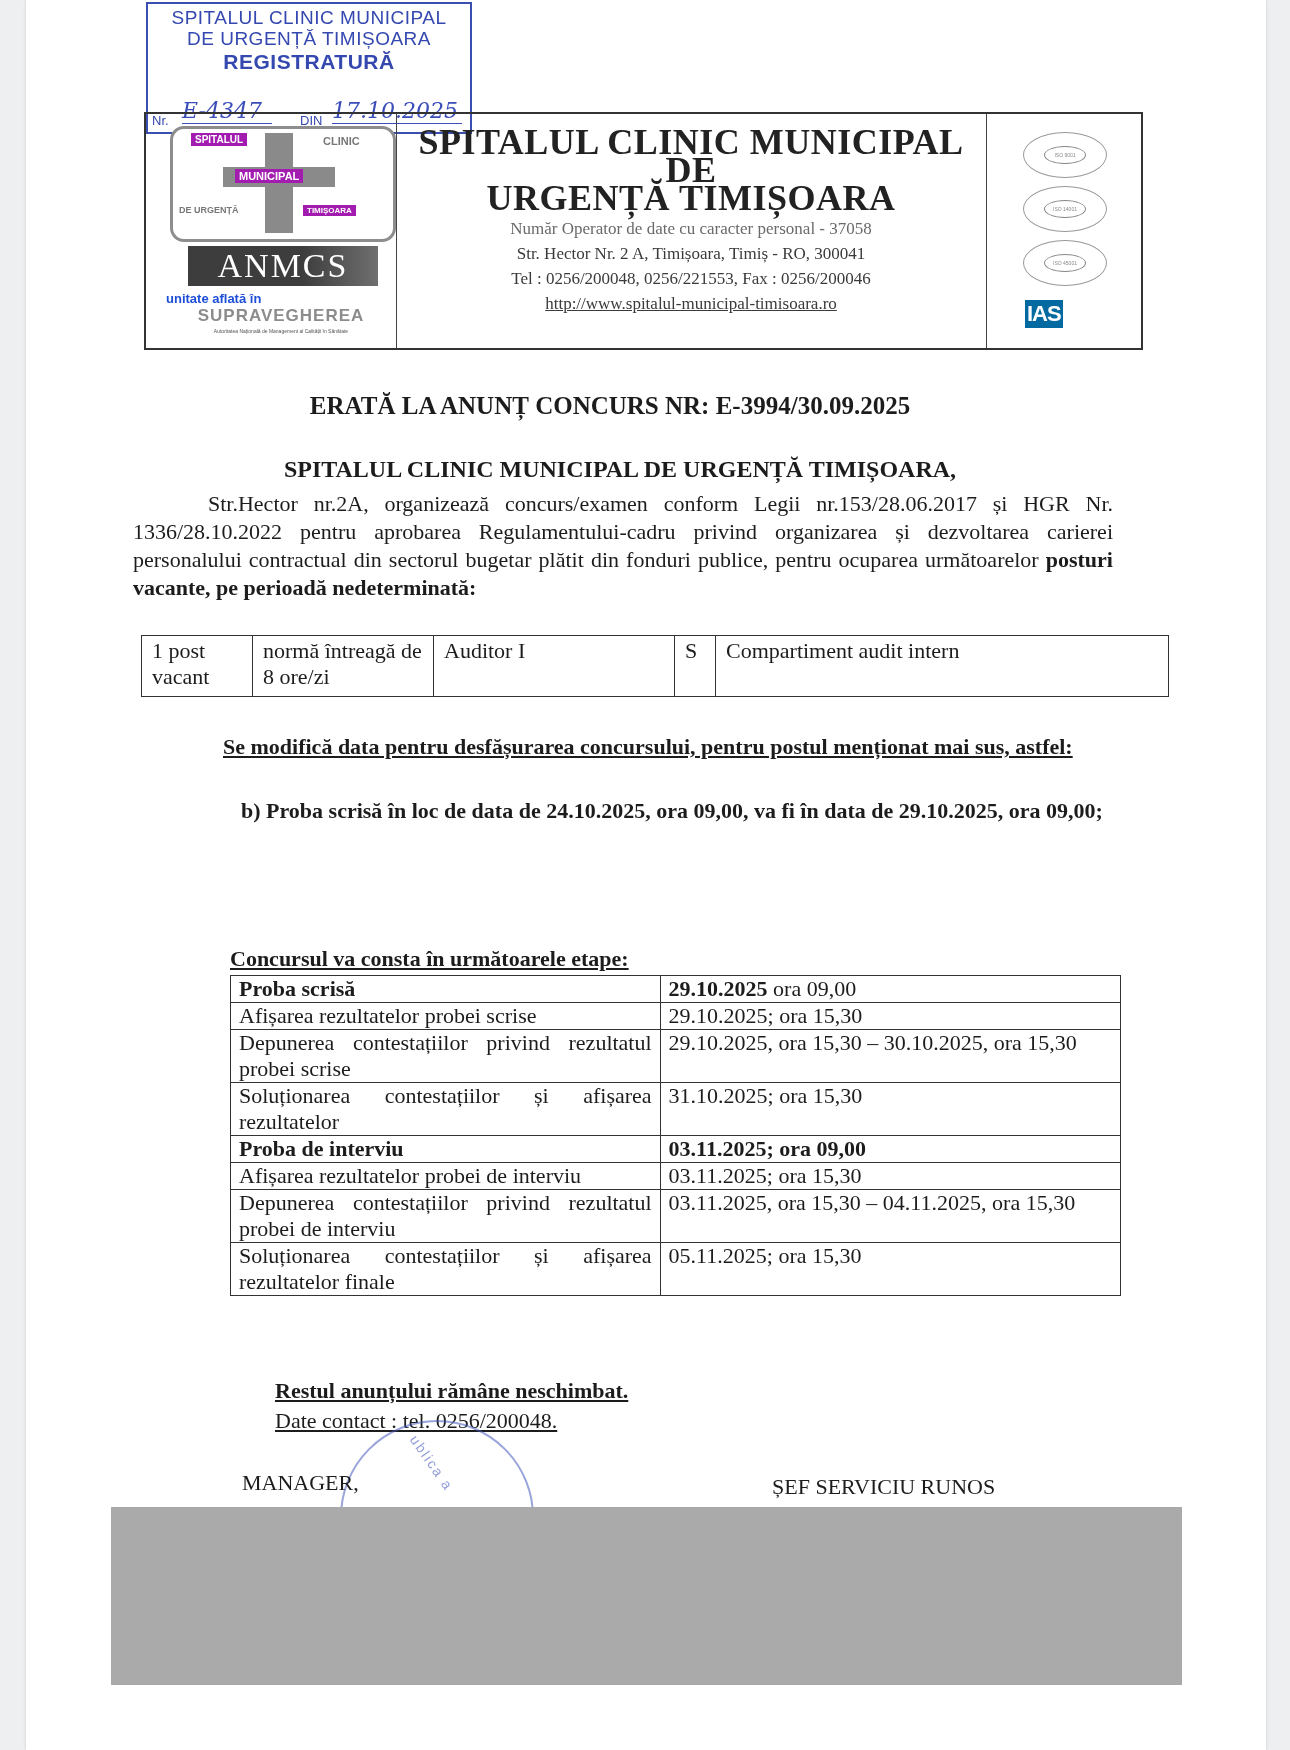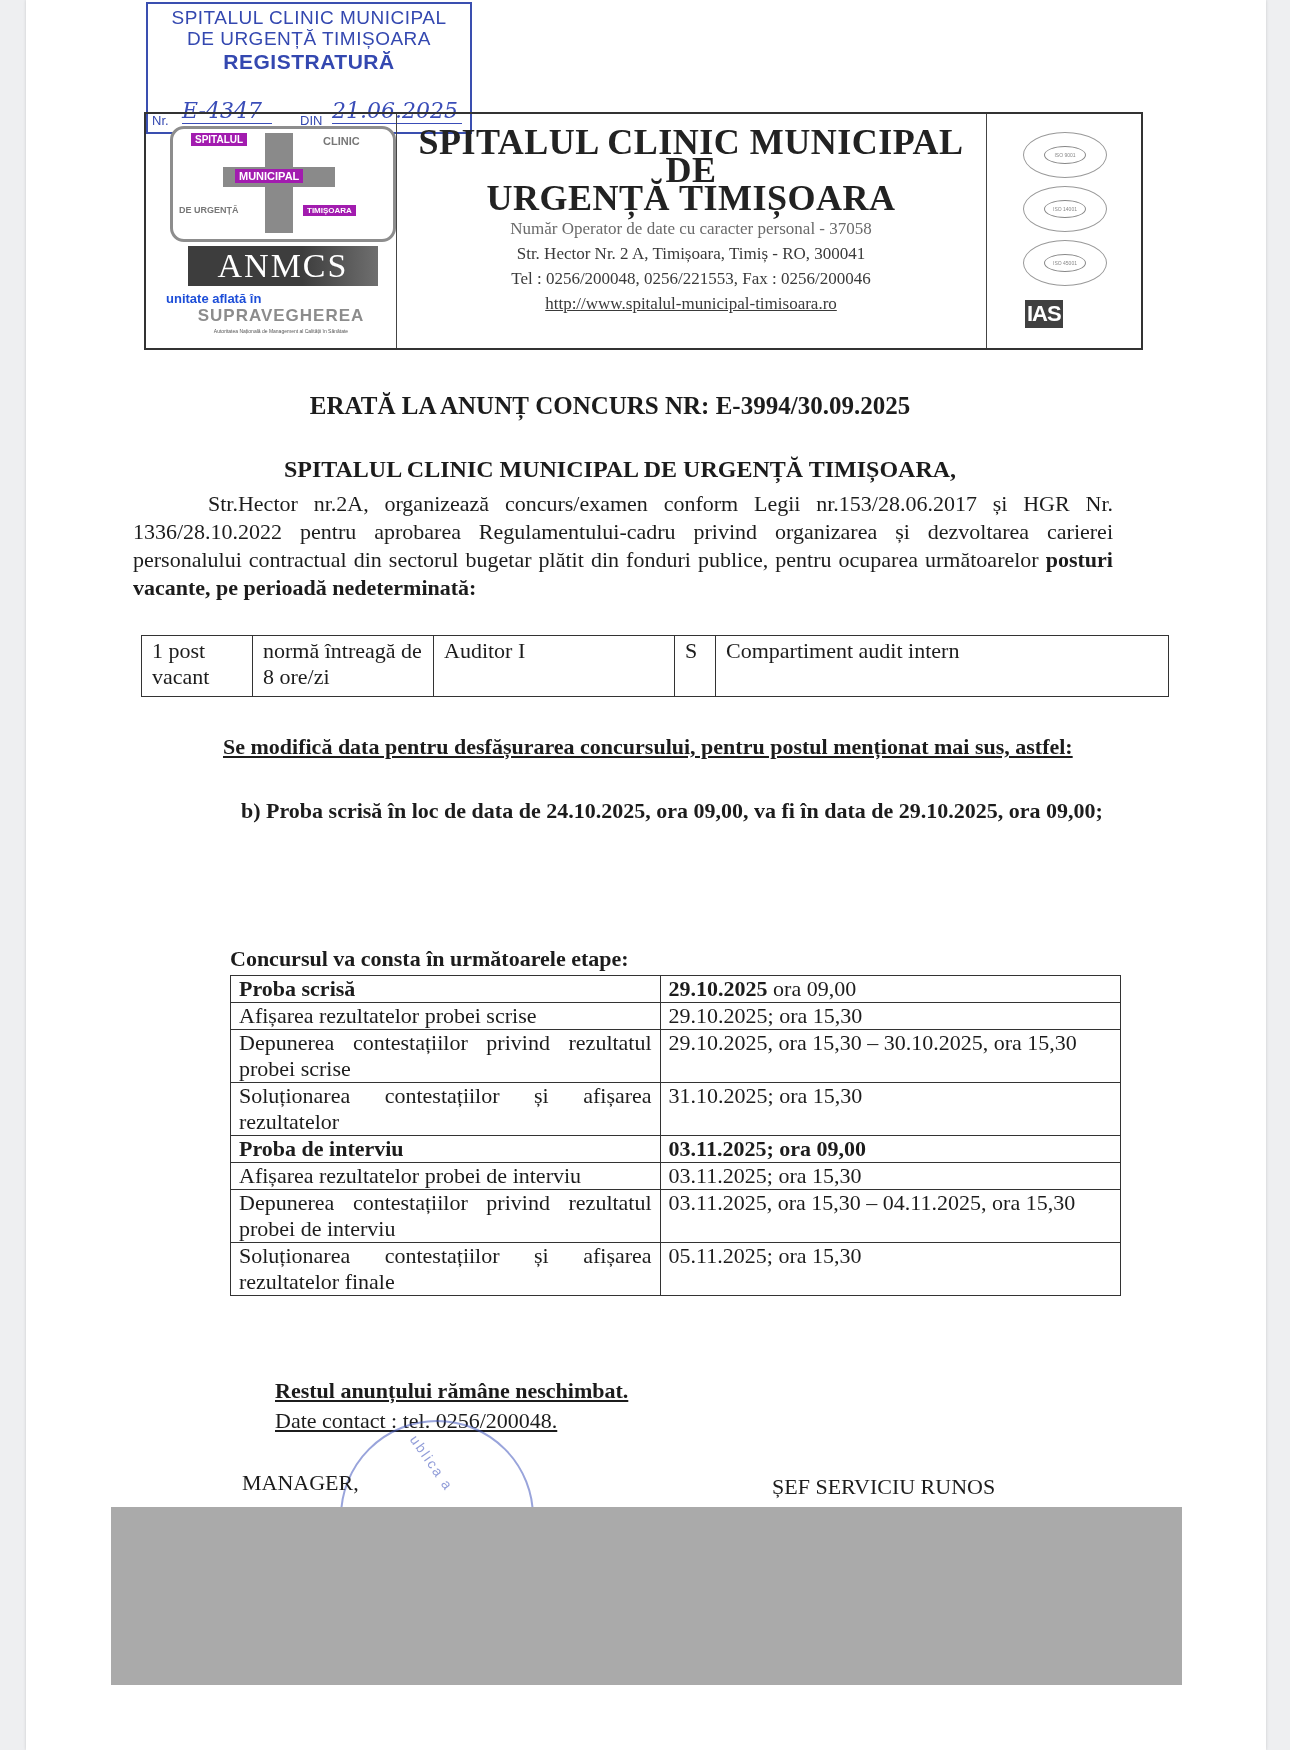"21.06.2025" span.dinval { text: 21.06.2025 -> 17.10.2025 }
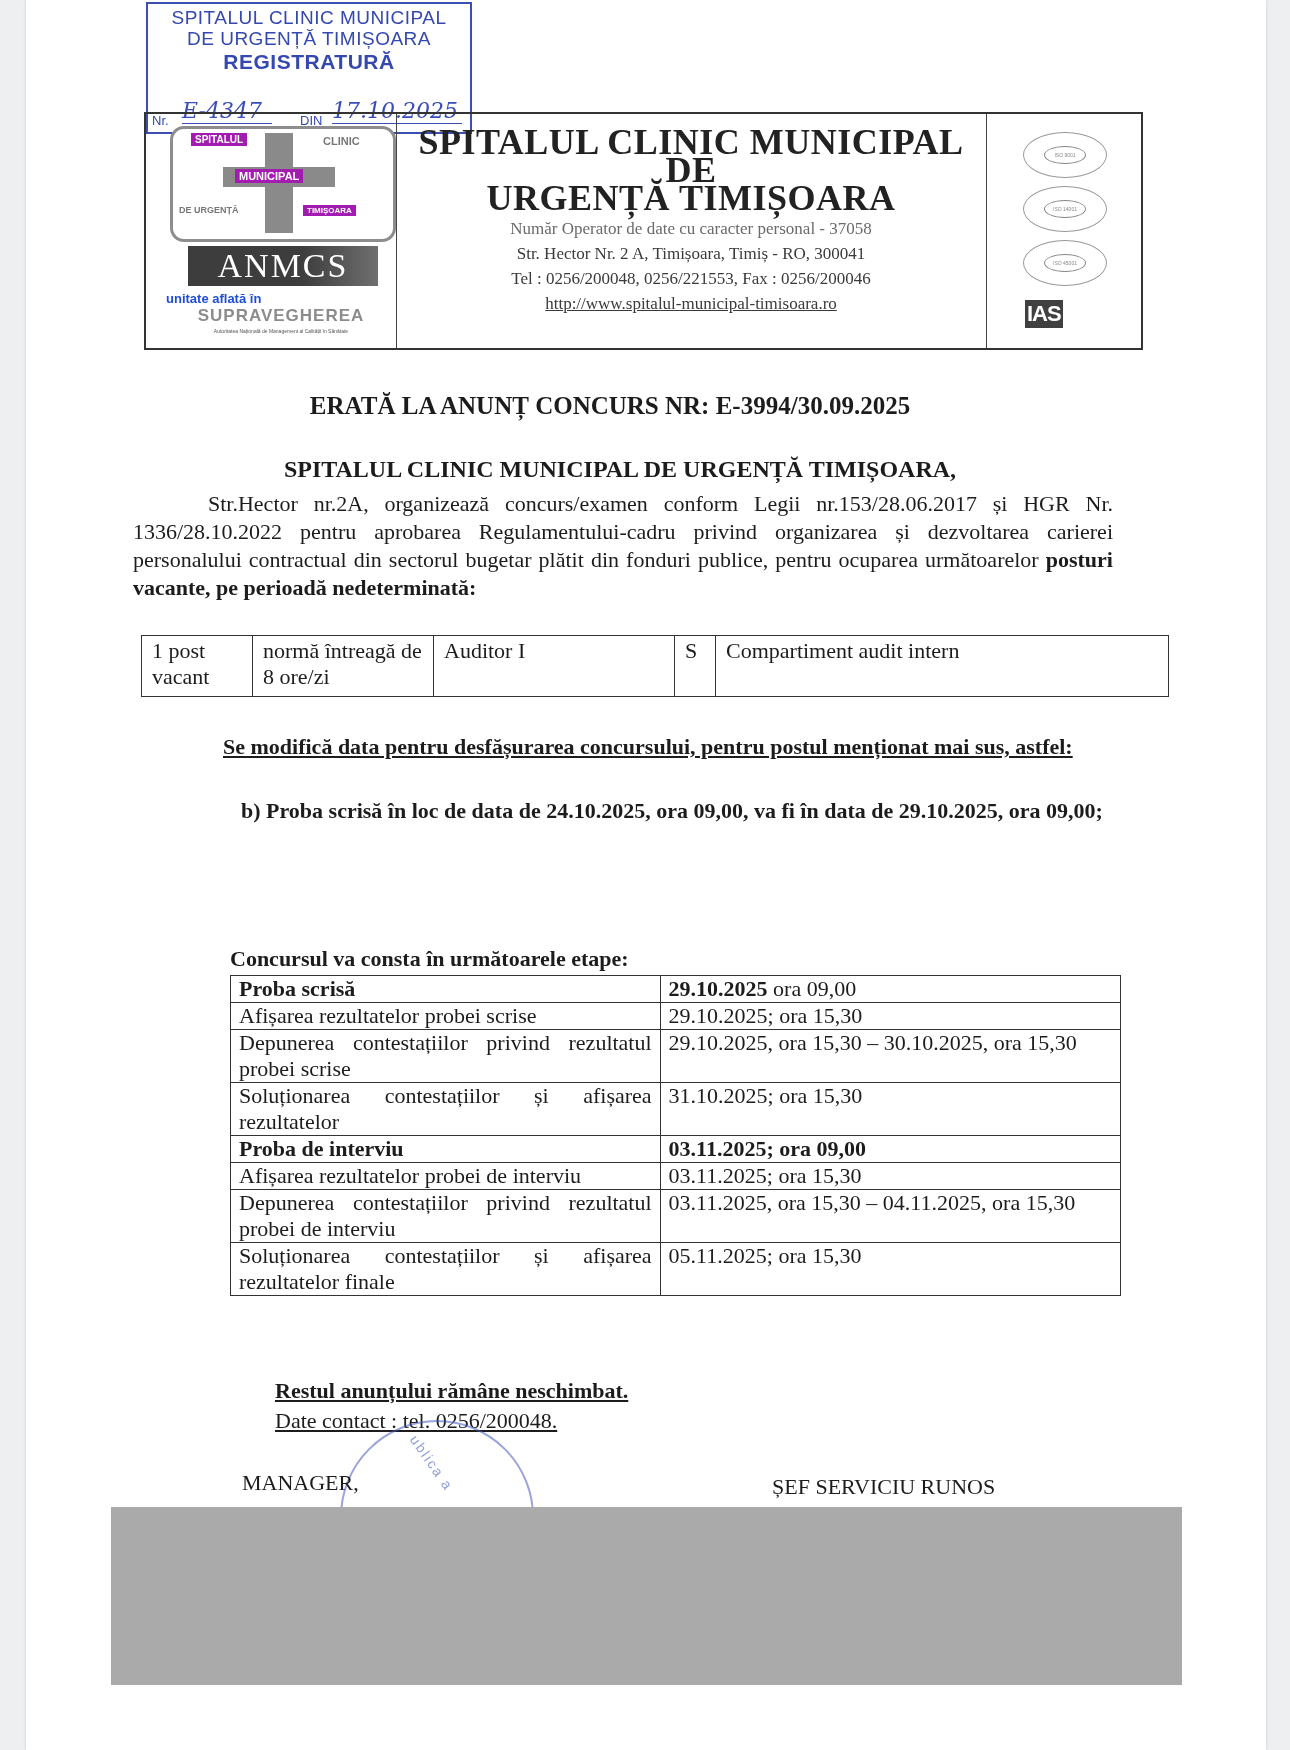"IAS" .ias { background: #404040 -> #0369a1 }
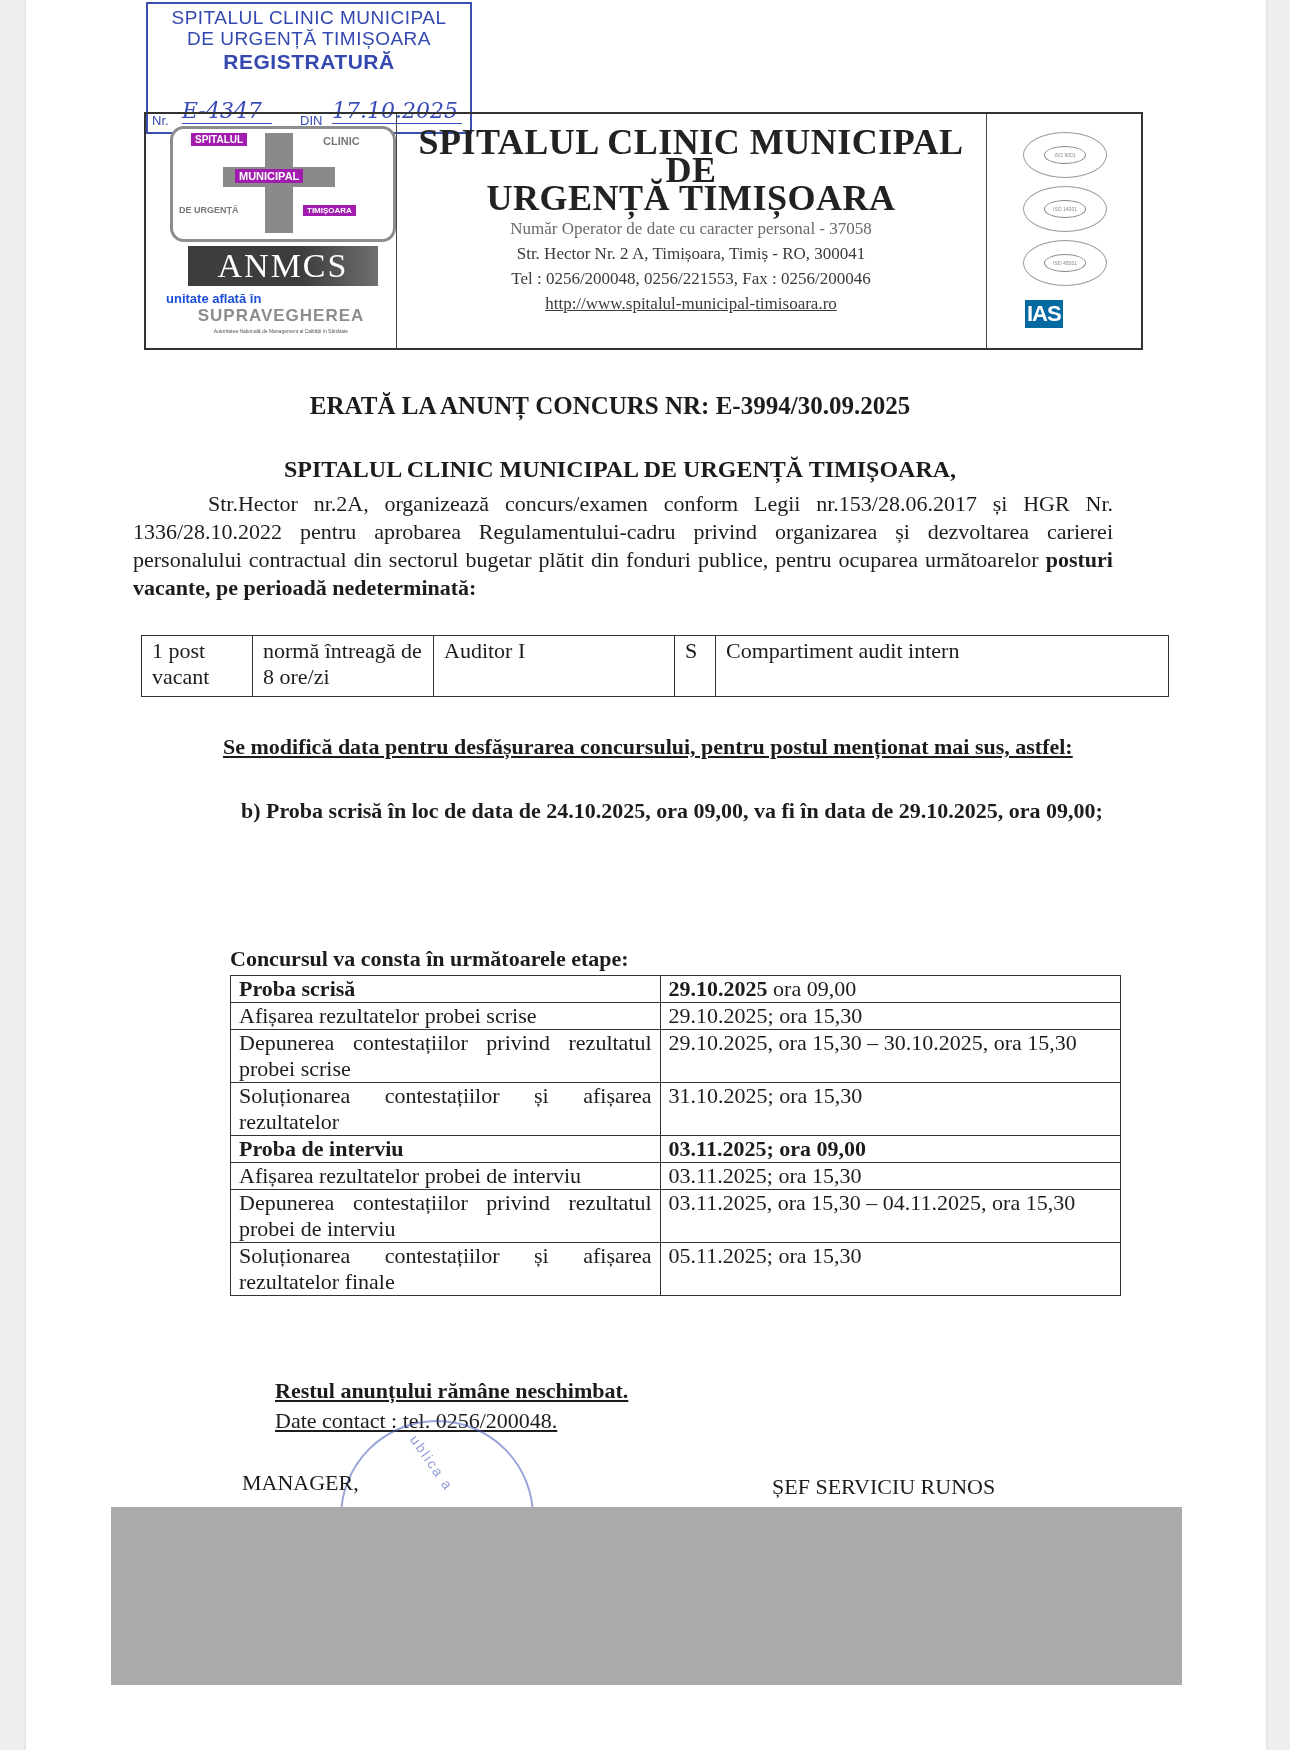"Concursul va consta în următoarele" .etape-title { text-decoration: none -> underline }
